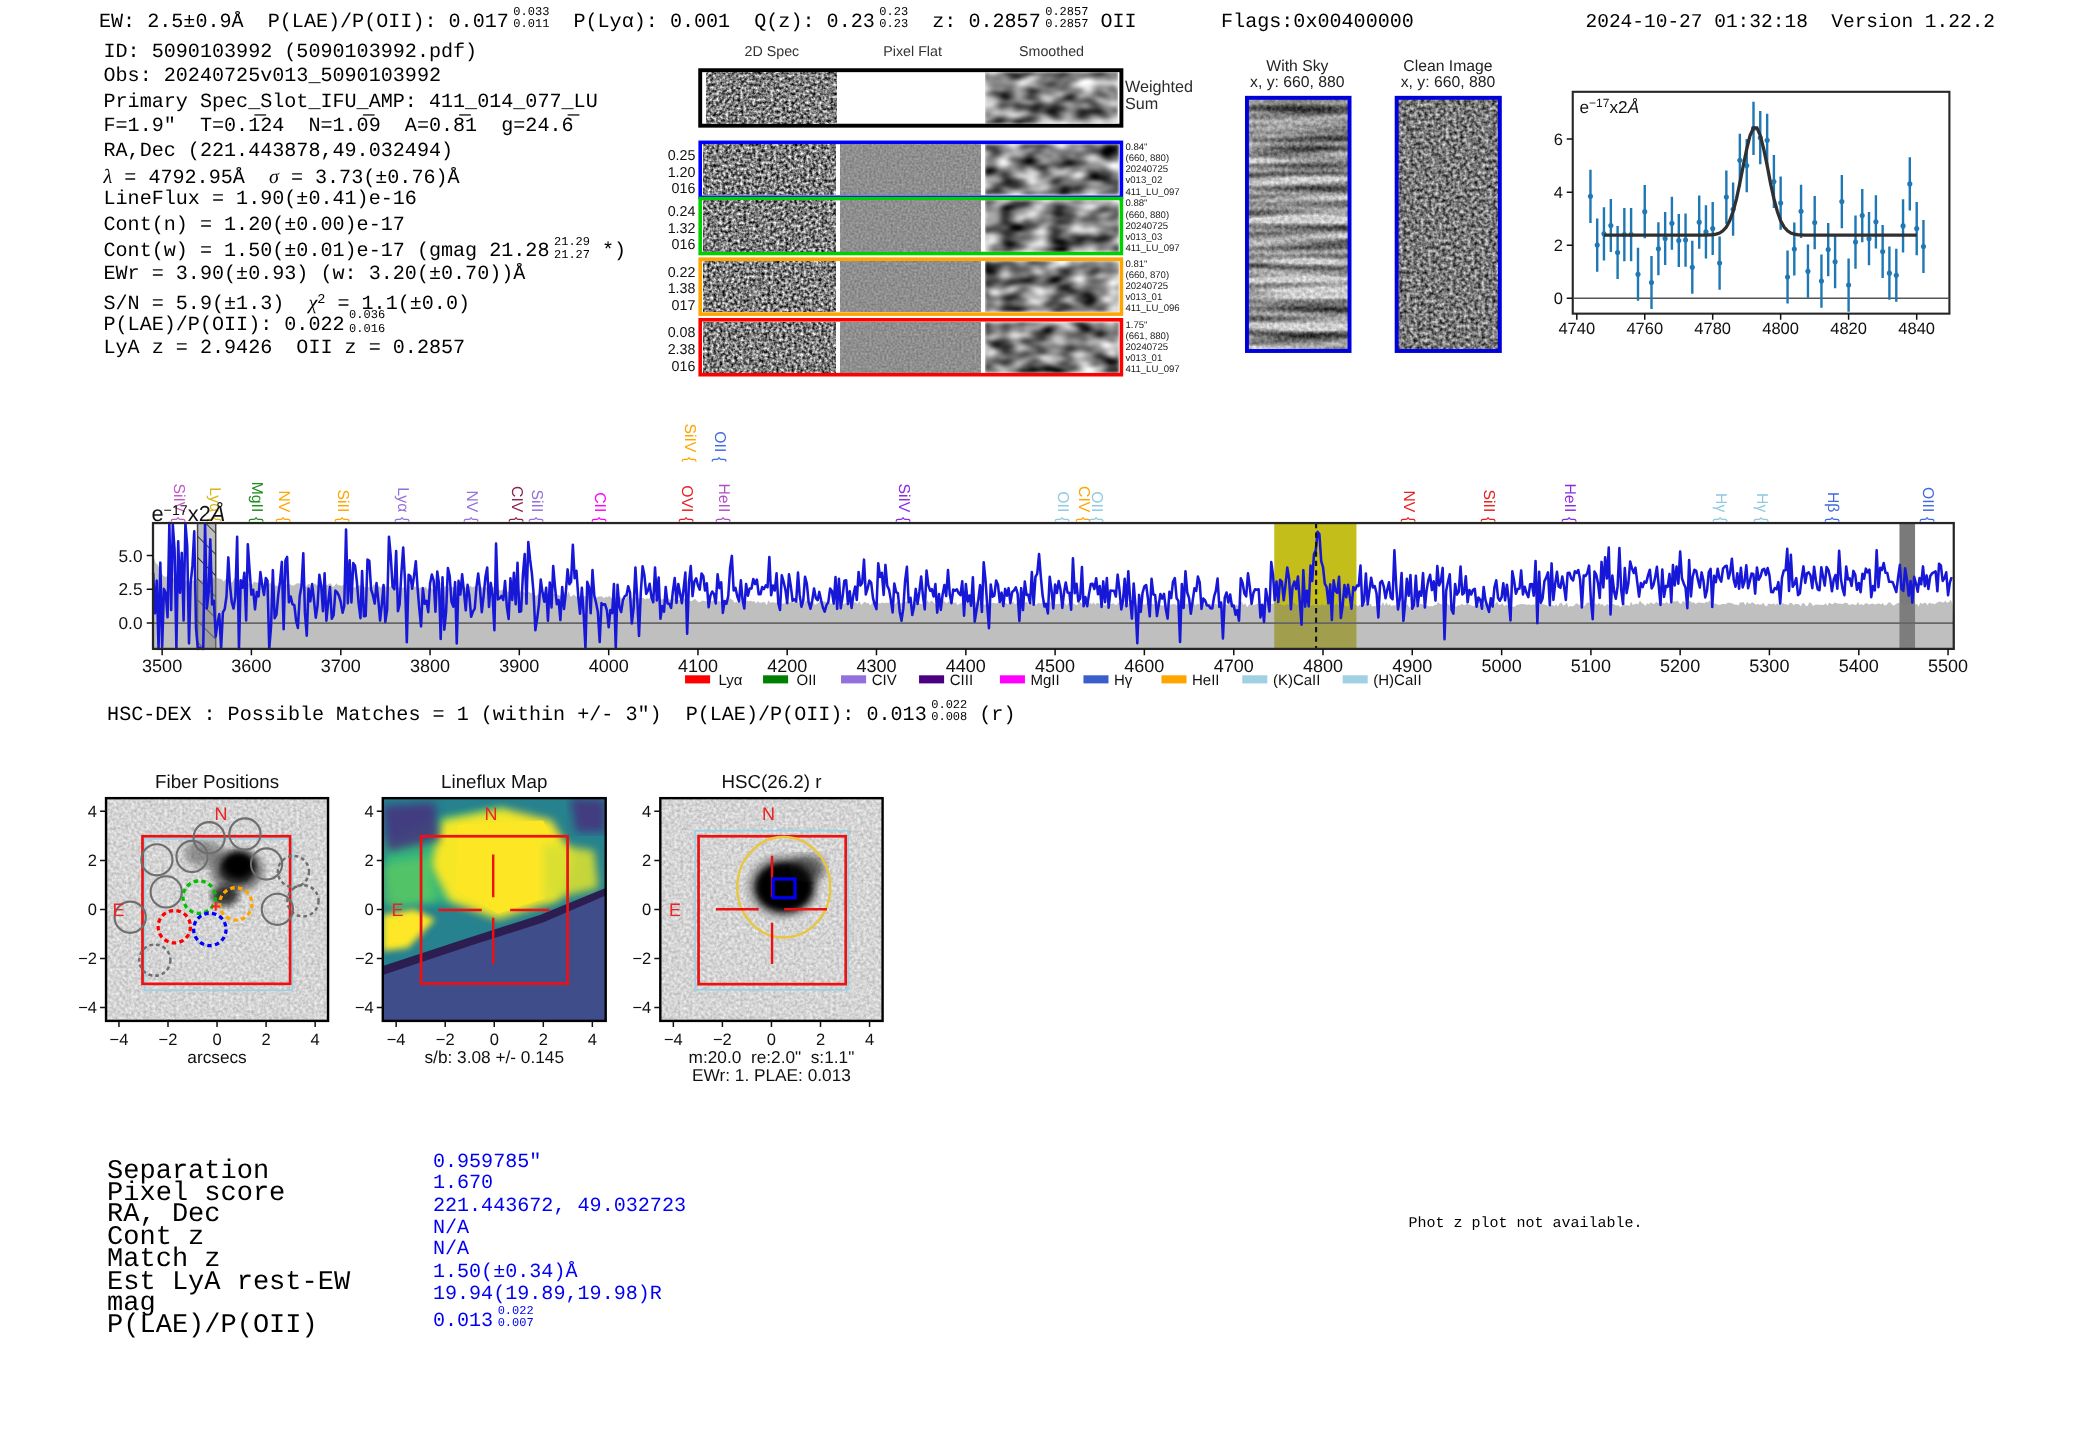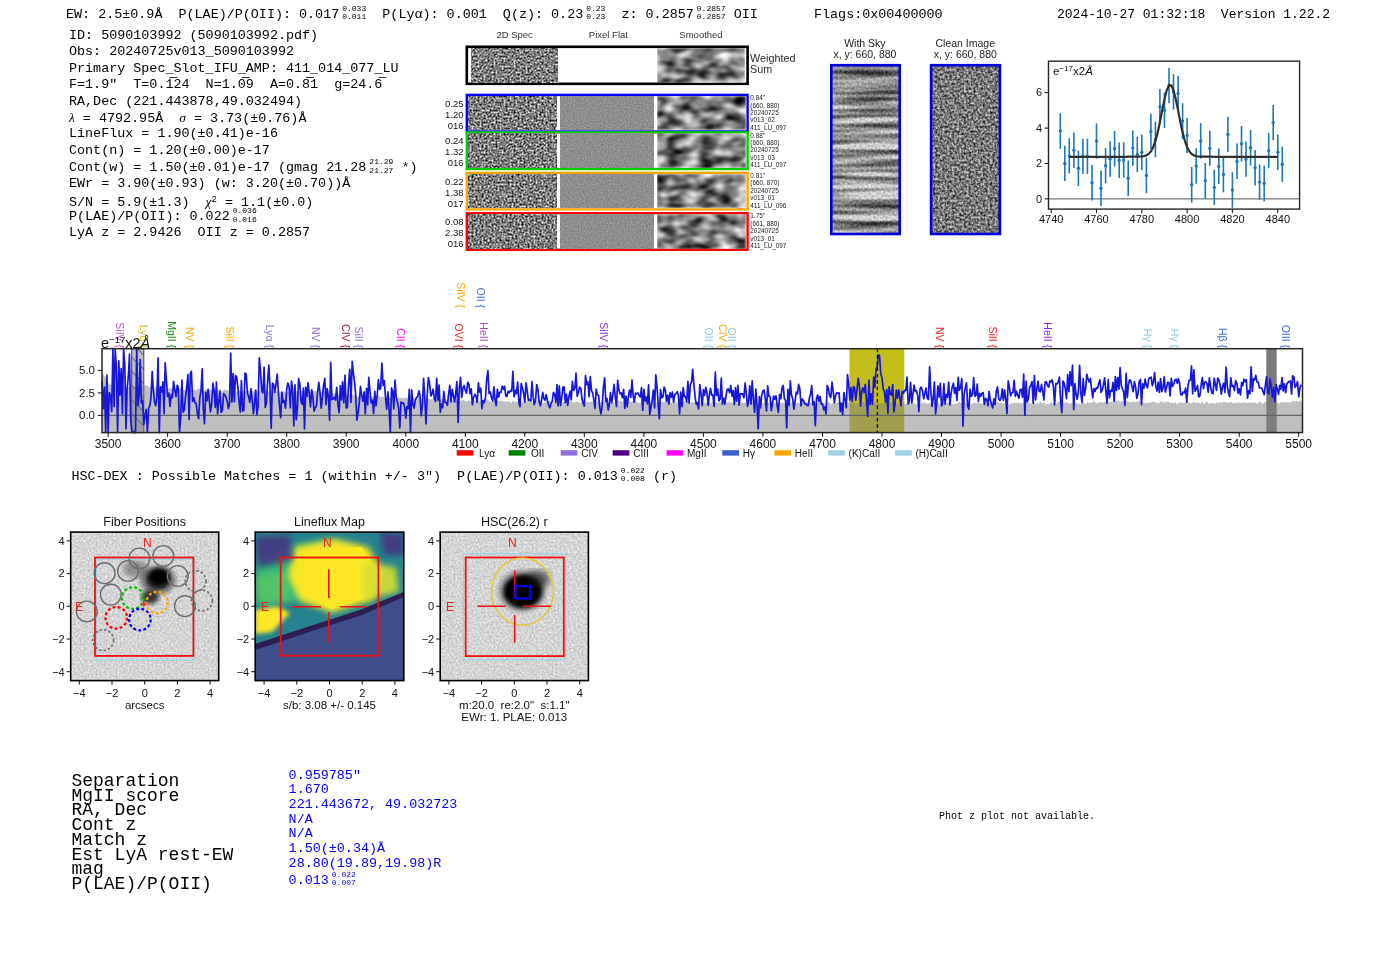"MgII score" div { text: MgII -> Pixel }
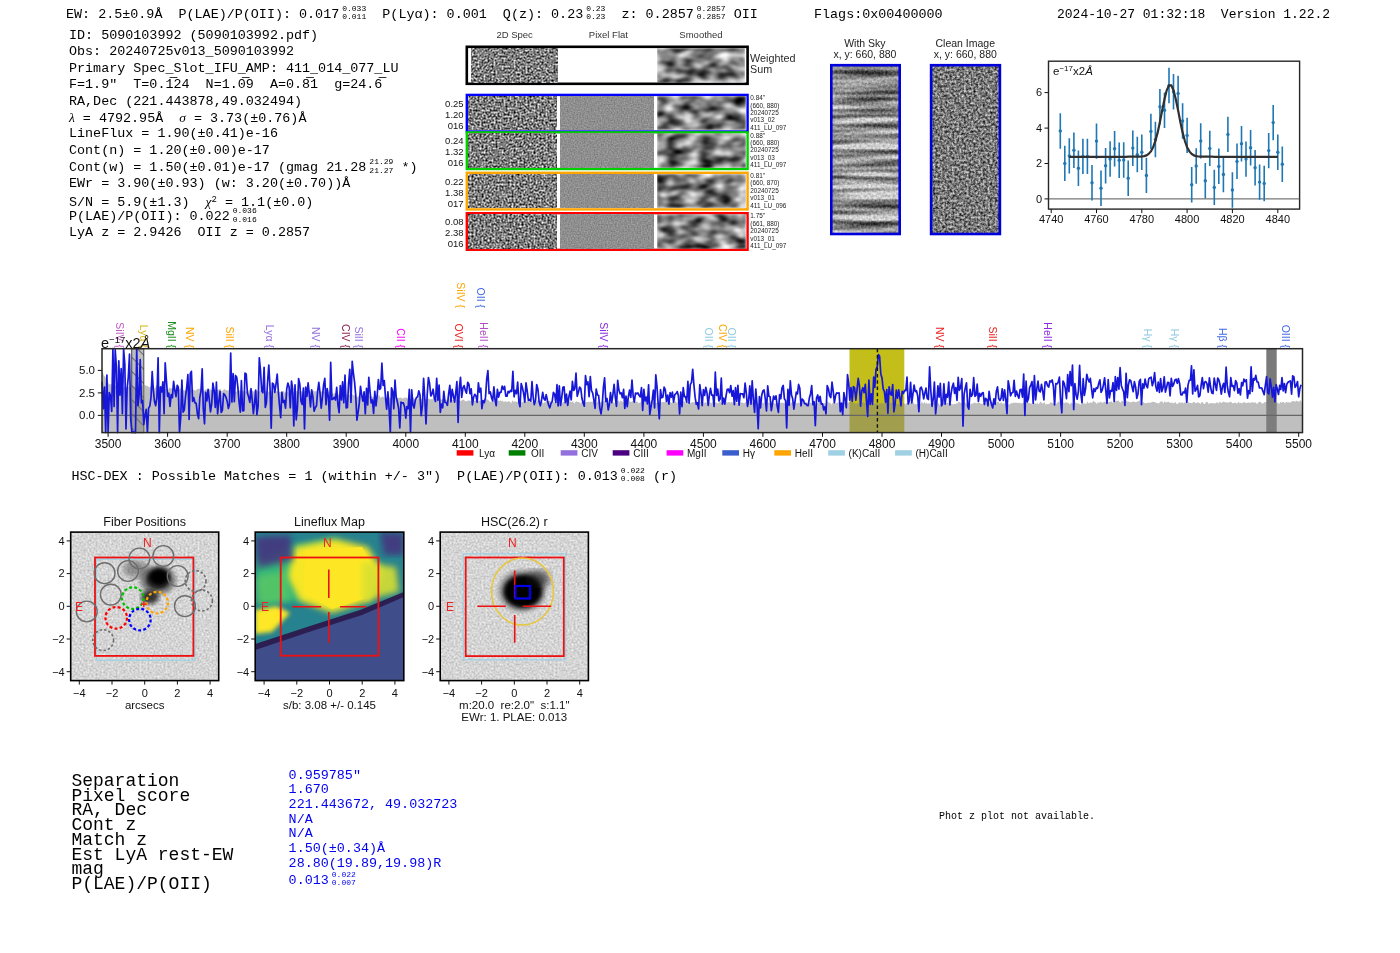"28.80(19.89,19.98)R" div { text: 28.80 -> 19.94 }
